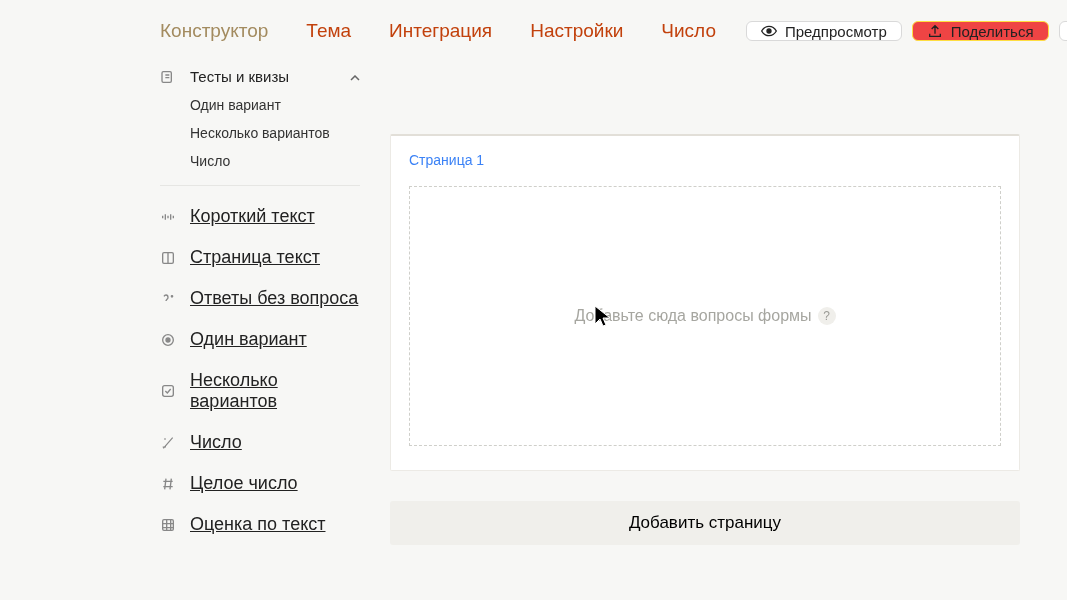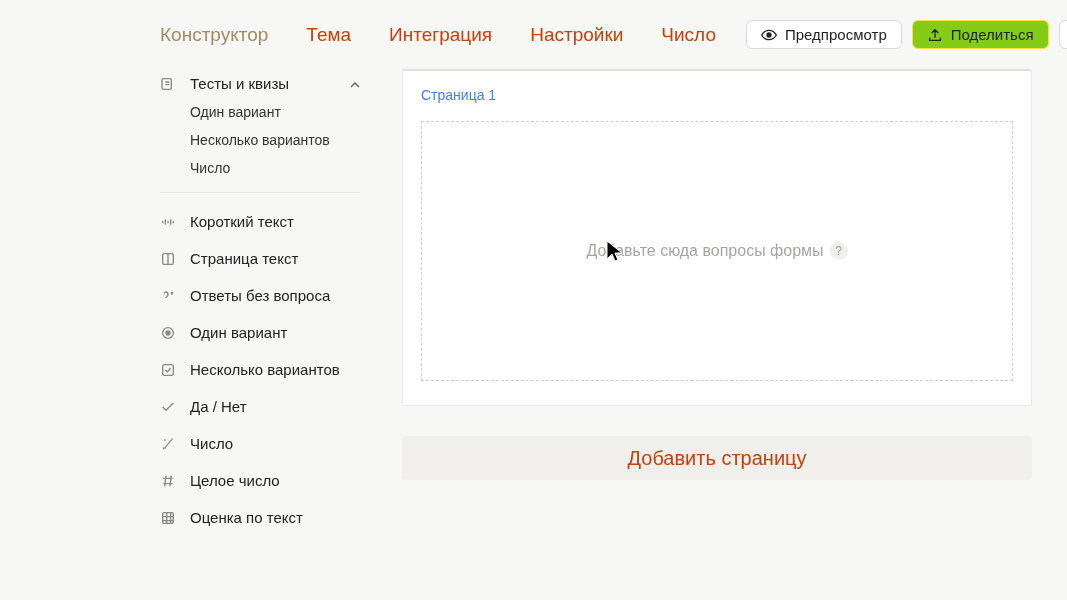"Предпросмотр" .btn { height: 29px -> 20px }
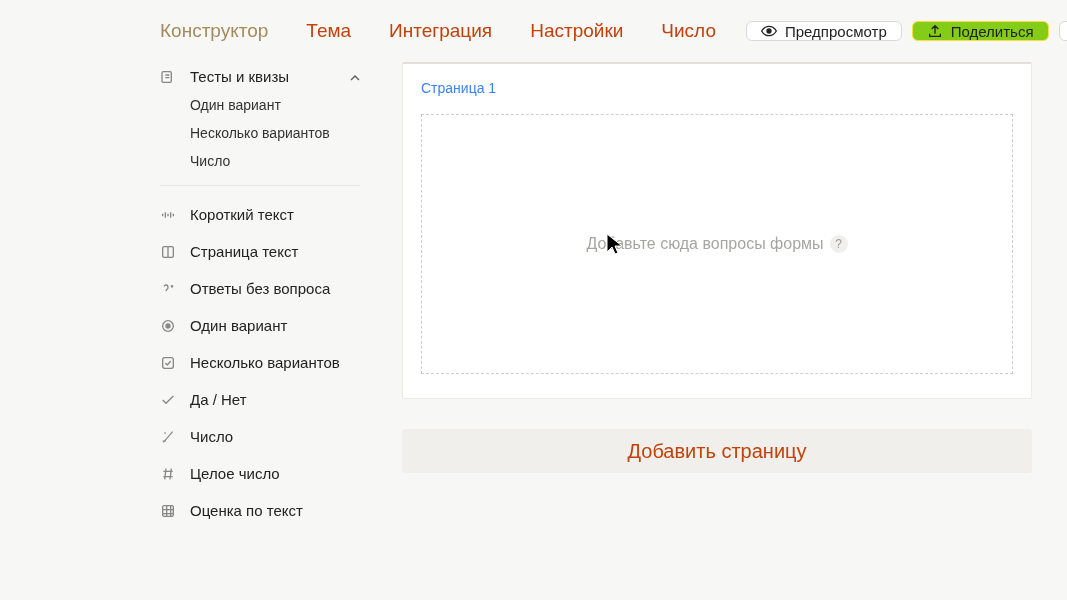"Поделиться" .btn.yellow { background: #84cc16 -> #ef4444 }
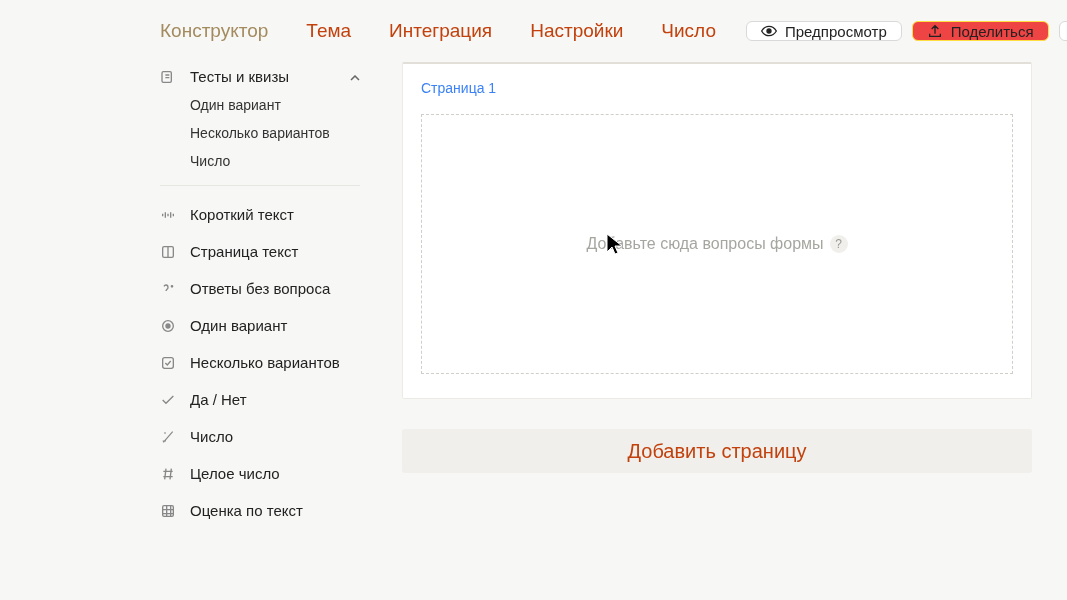"Тесты и квизы" .content { align-items: flex-start -> flex-end; gap: 42px -> 30px }
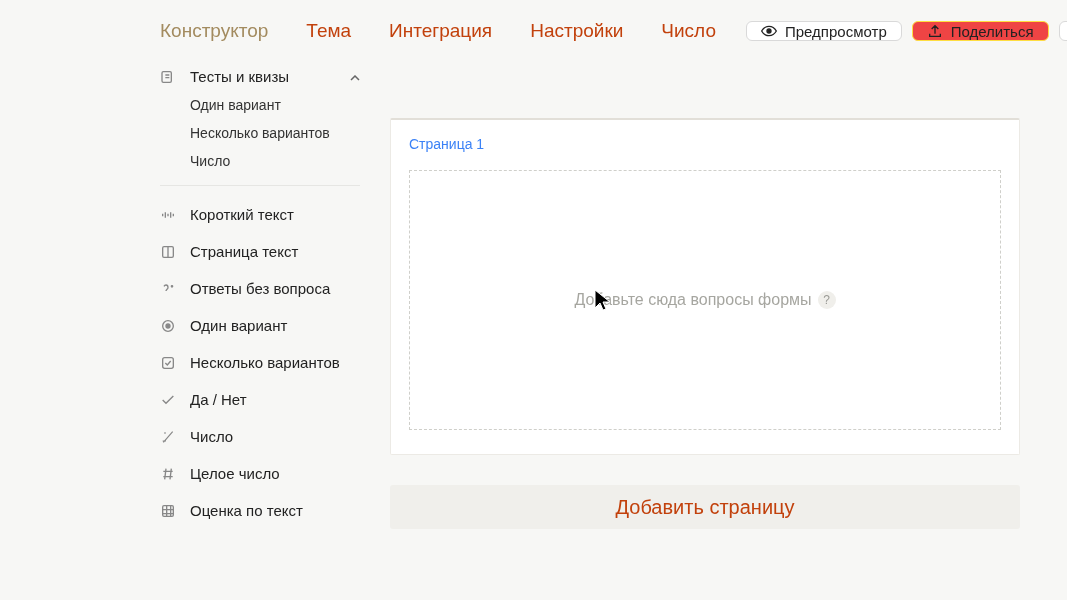"Короткий текст" .side-item { font-size: 15px -> 18px; text-decoration: none -> underline }
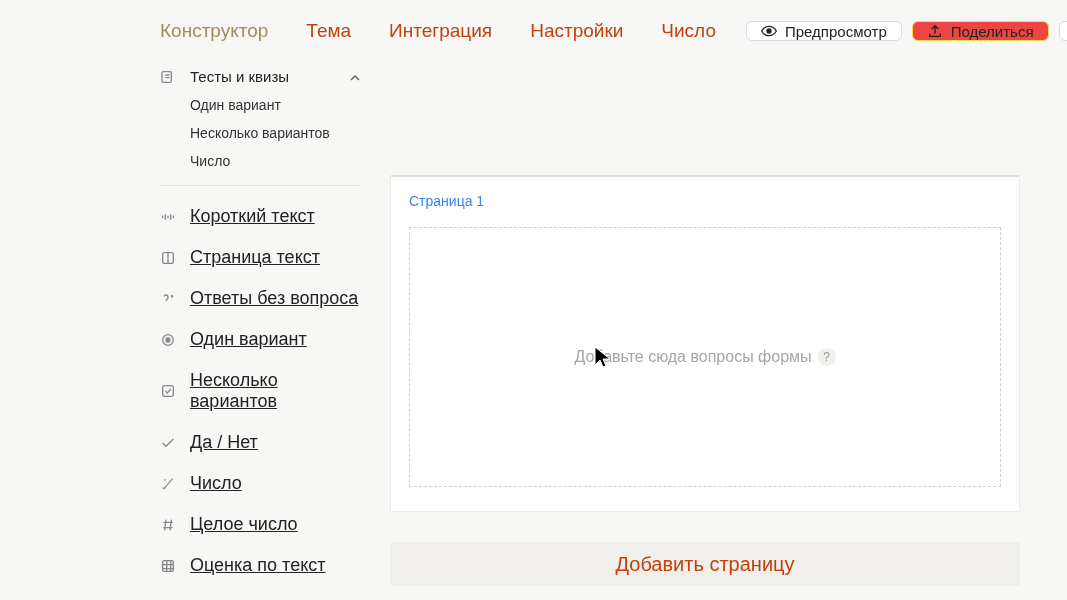"Да / Нет" div.side-item { html: <div> <span> <svg> <path></path> </svg> </span> <span>Да / Нет</span> </div> -> none }
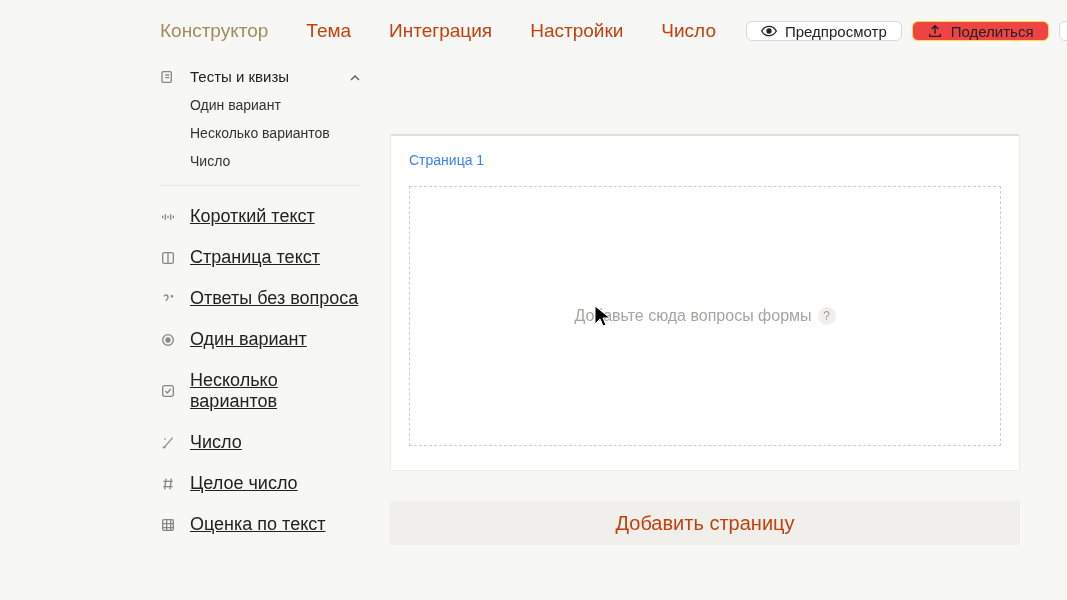"Добавить страницу" .add-page-btn { color: #c2410c -> #000000; font-size: 20px -> 17px }
